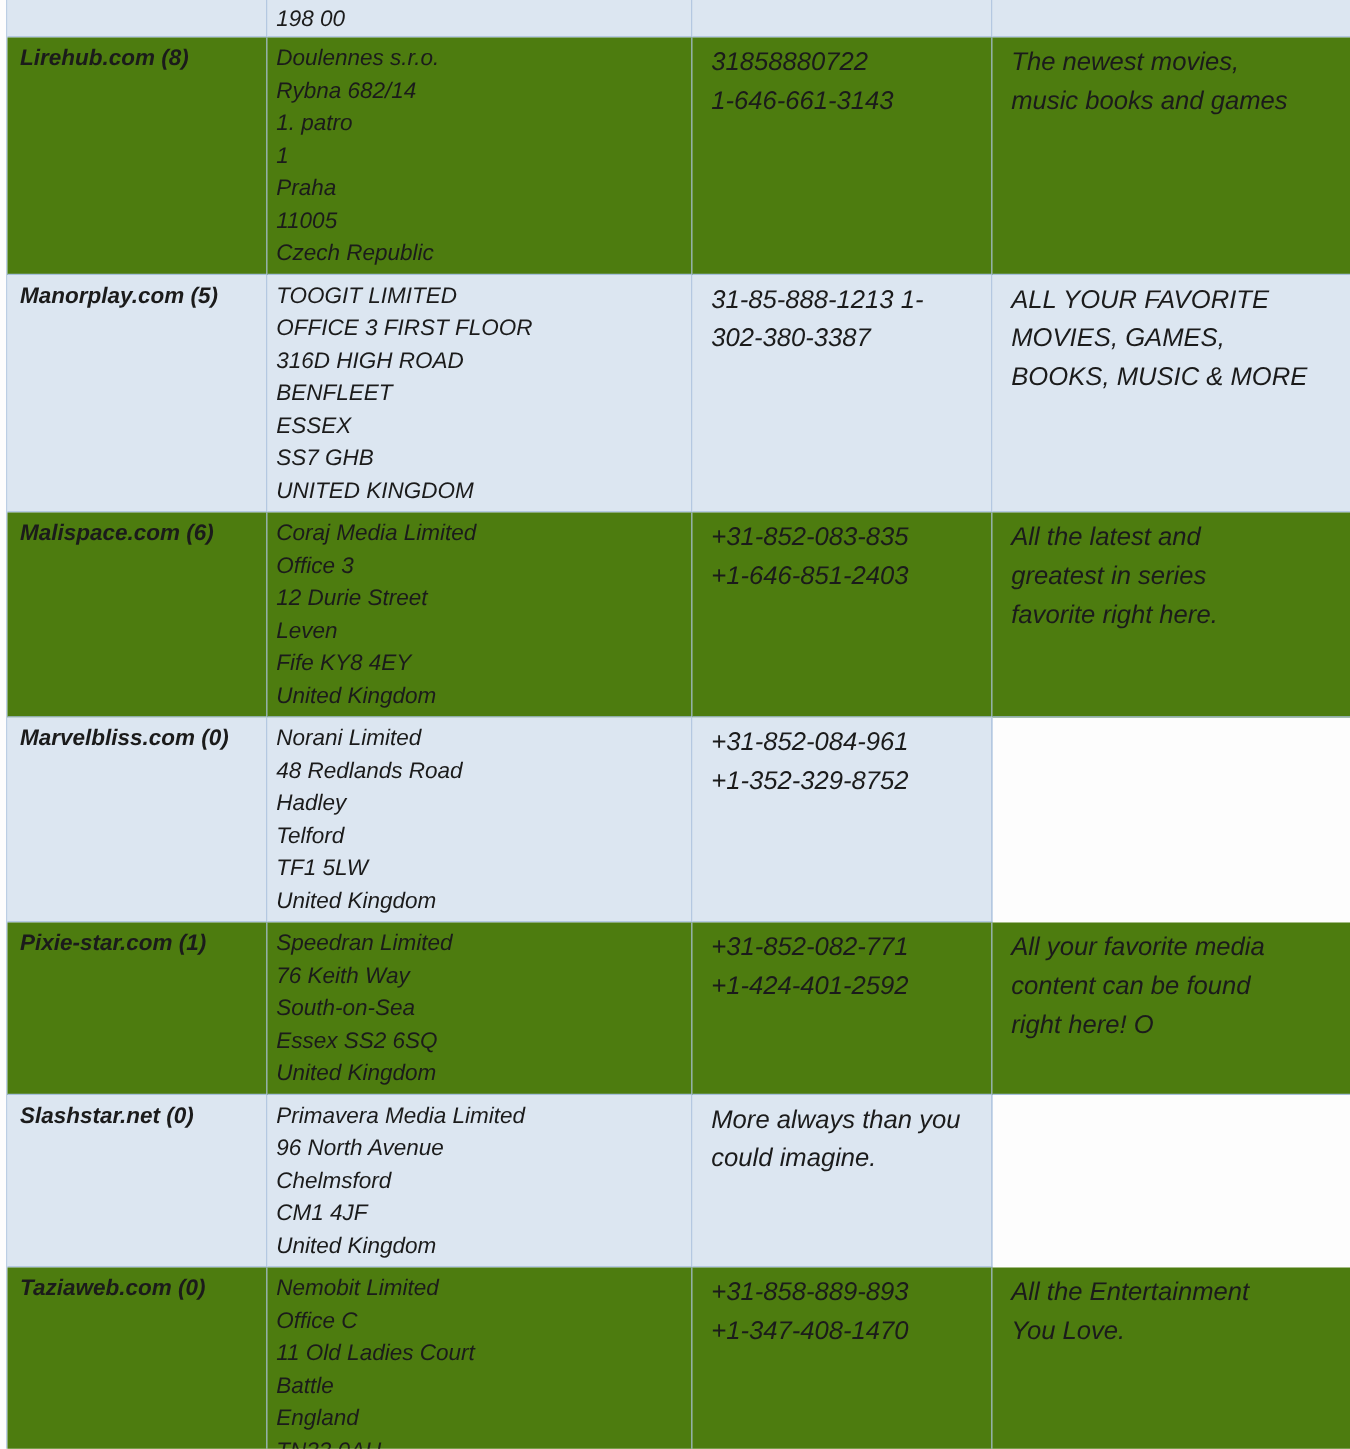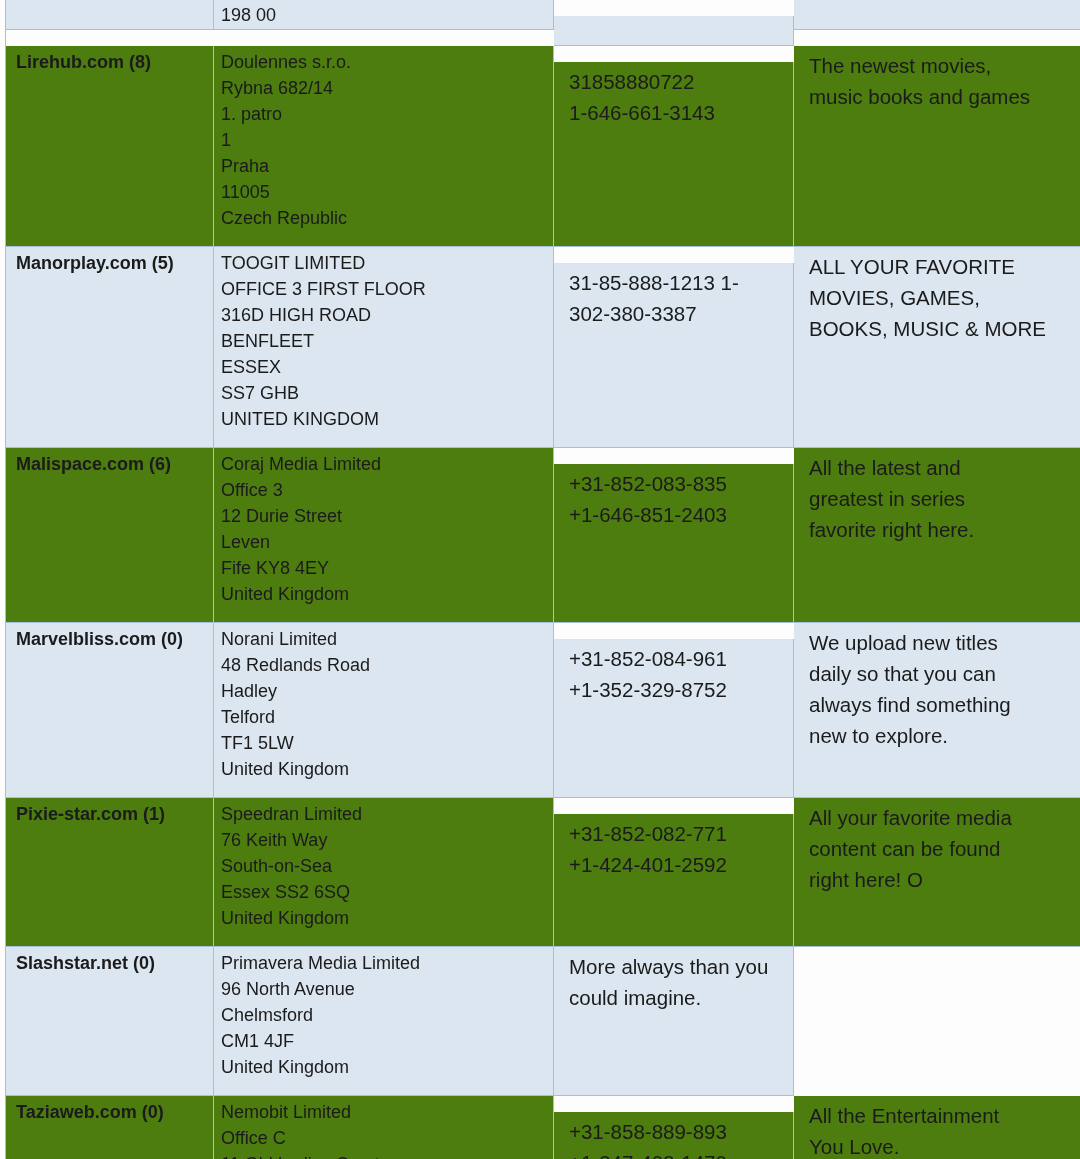"198 00" .cell { font-style: none -> italic; padding: 3px 8px 15px 8px -> 3px 8px 4px 8px }
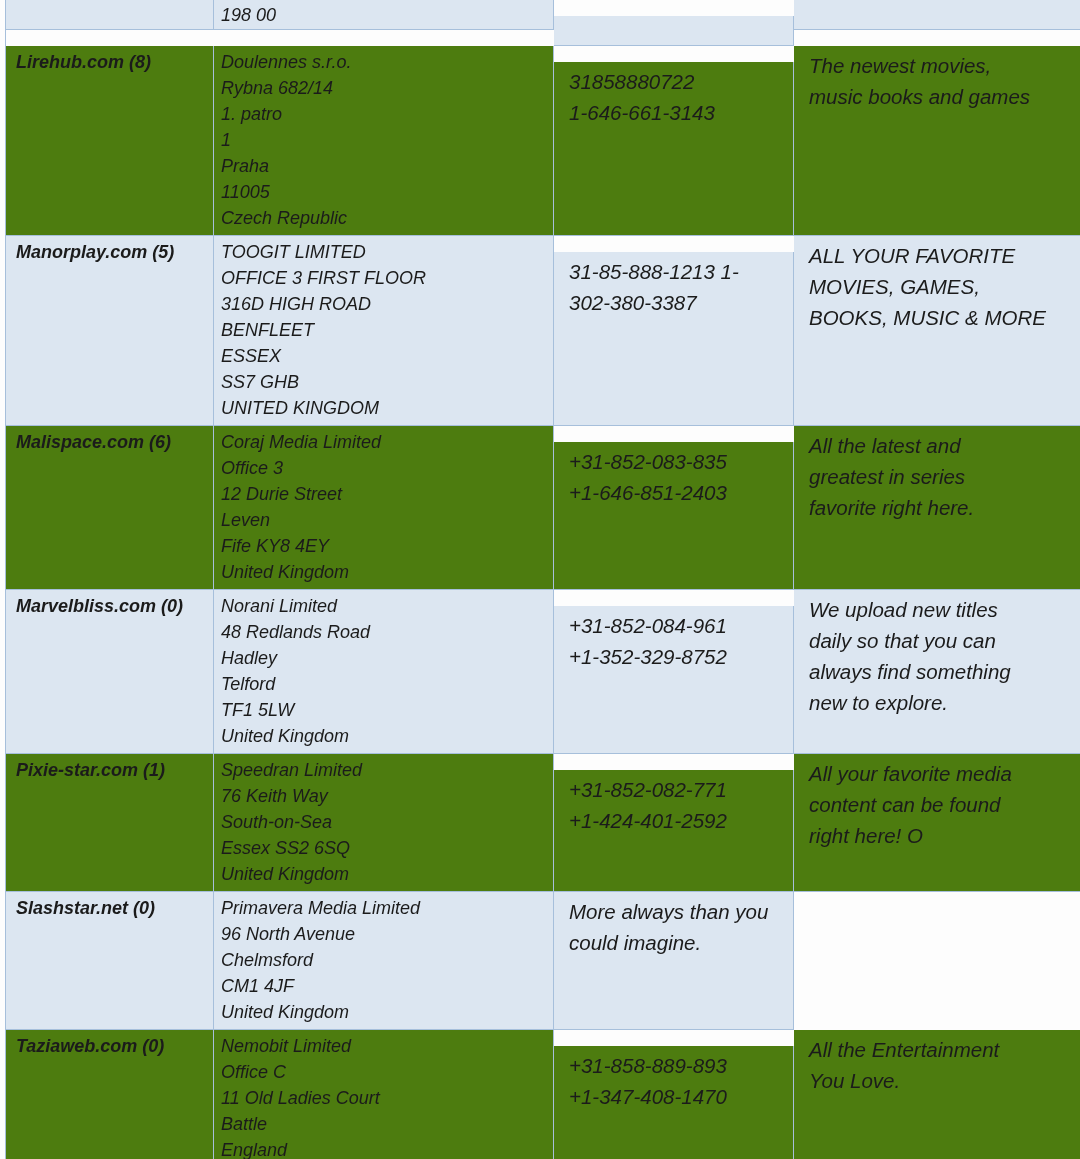"31858880722" .c-phone { margin-top: 16px -> none }
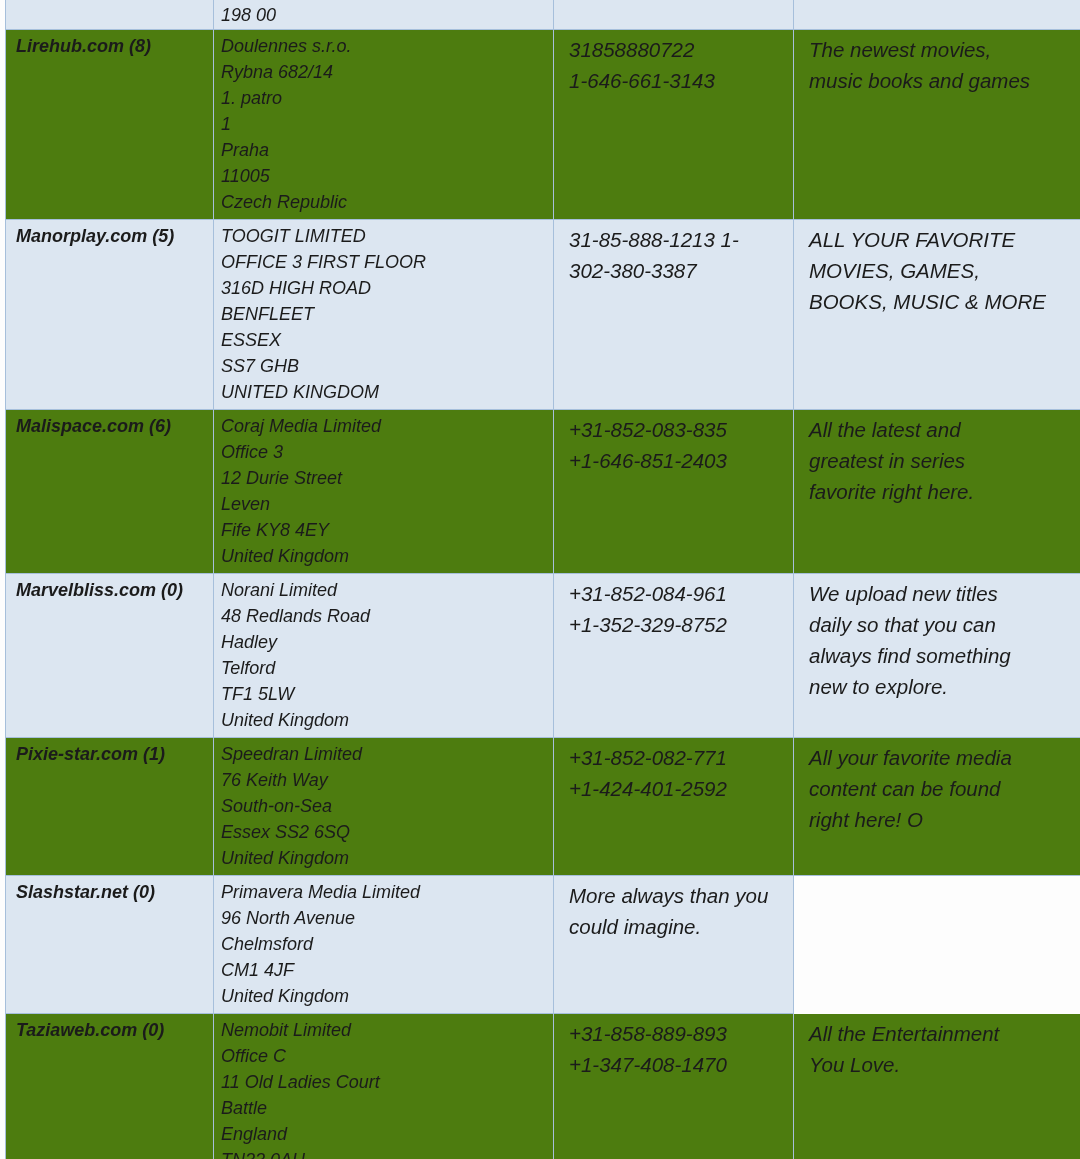"We upload new titles" div.cell { html: <div>We upload new titles daily so that you can always find something new to explore.</div> -> none }
